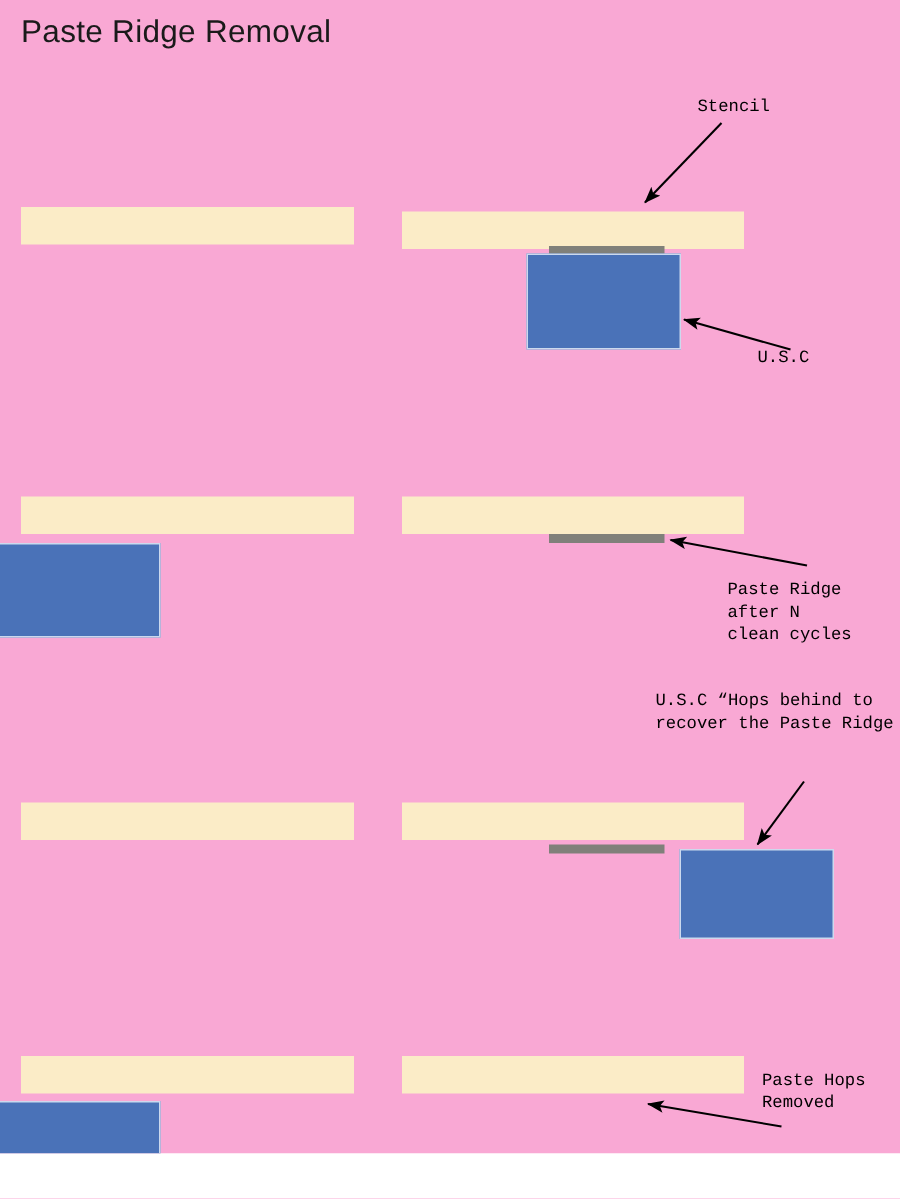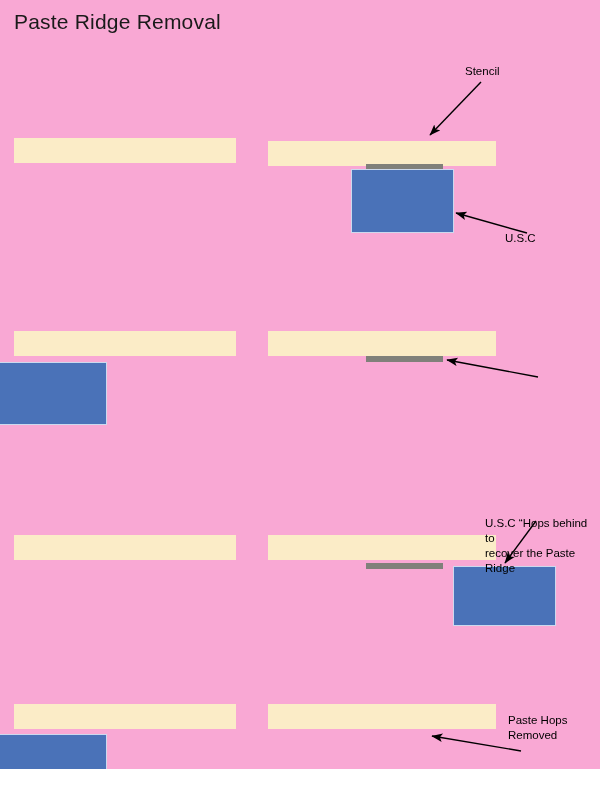"Stencil" .anno { font-family: none -> Liberation Mono, monospace }
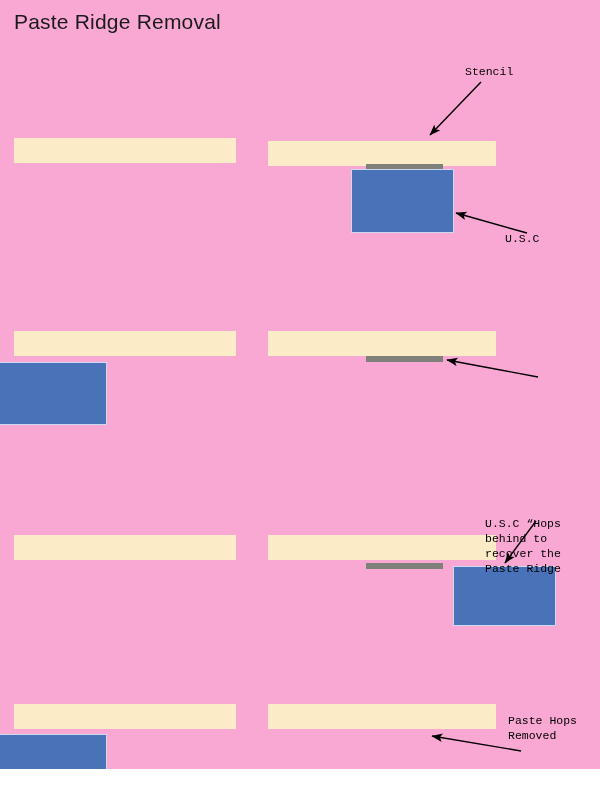"Paste Ridge after N" div.anno { html: none -> <div>Paste Ridge after N clean cycles</div> }
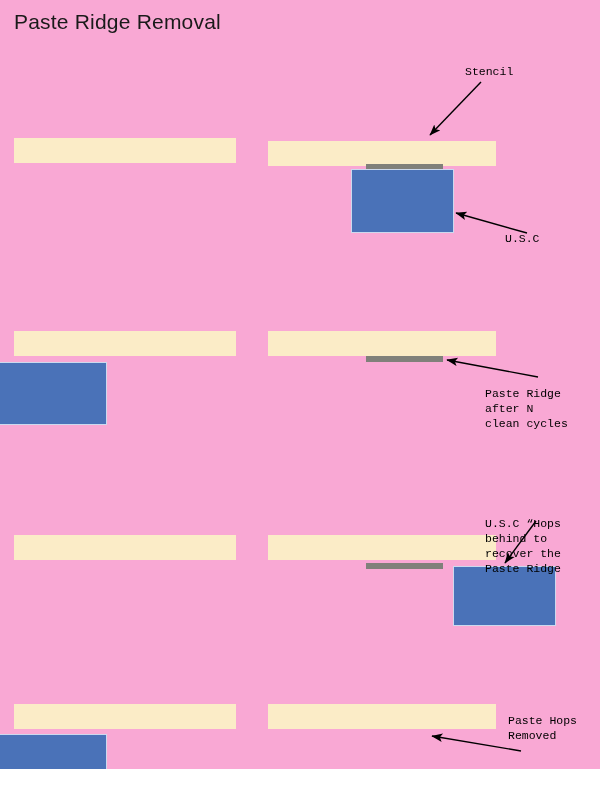"U.S.C “Hops behind to" div.anno { margin-left: 48px -> none; top: 516px -> 460px }
